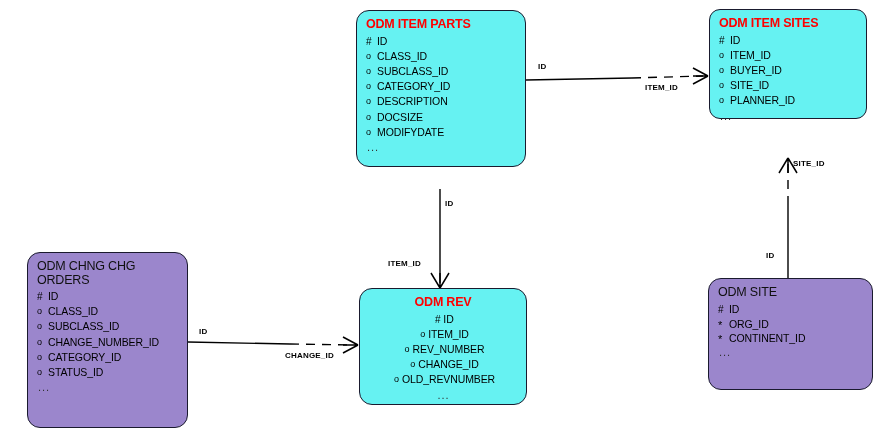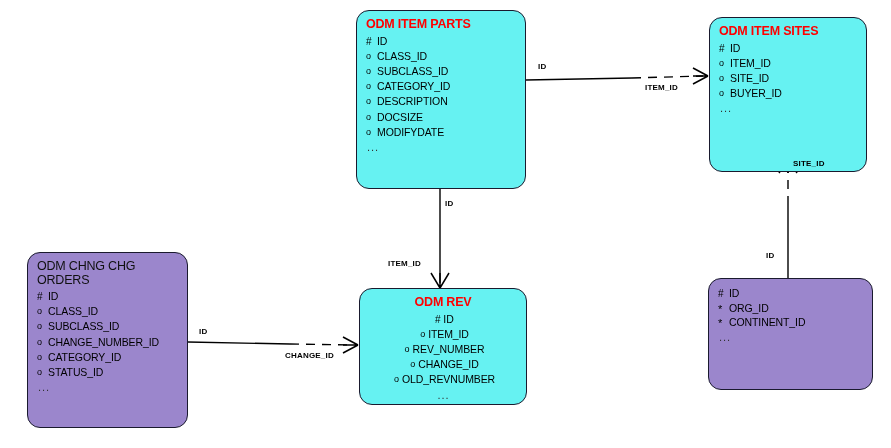"ODM ITEM PARTS" div.entity { height: 179px -> 157px }
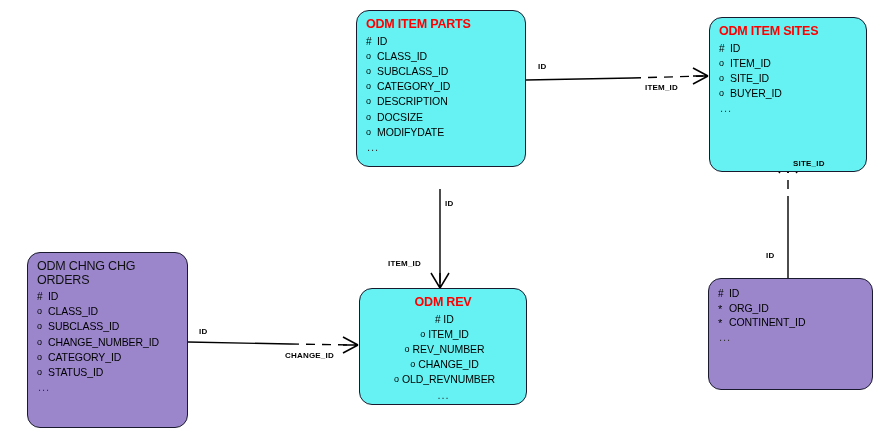"ODM ITEM SITES" div.entity { border-radius: none -> 11px; height: 155px -> 110px; top: 17px -> 9px }
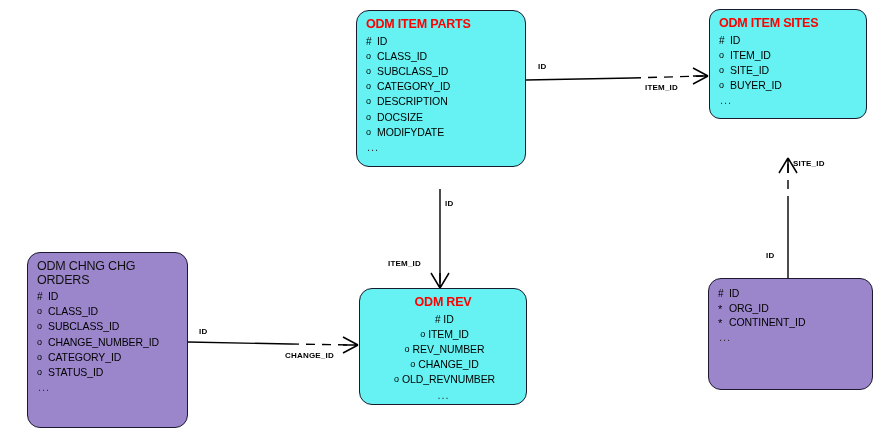"o SITE_ID" li.attr { order: before "o BUYER_ID" -> after "o BUYER_ID" }
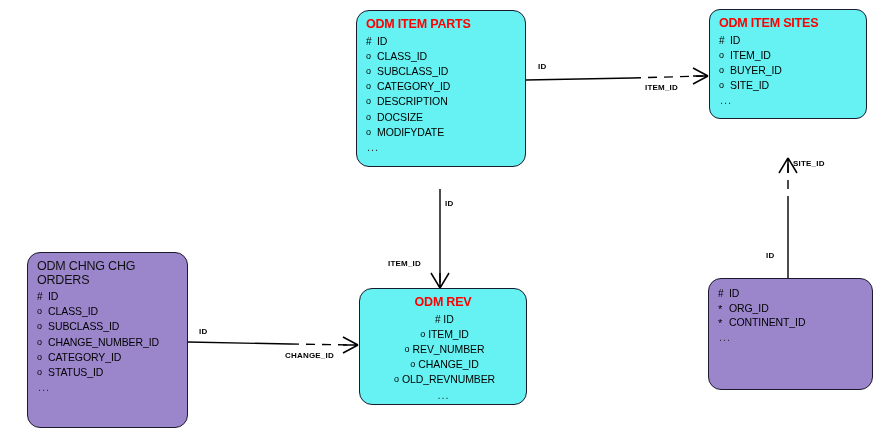"o PLANNER_ID" li.attr { html: none -> <li> <span>o</span><span>PLANNER_ID</span> </li> }
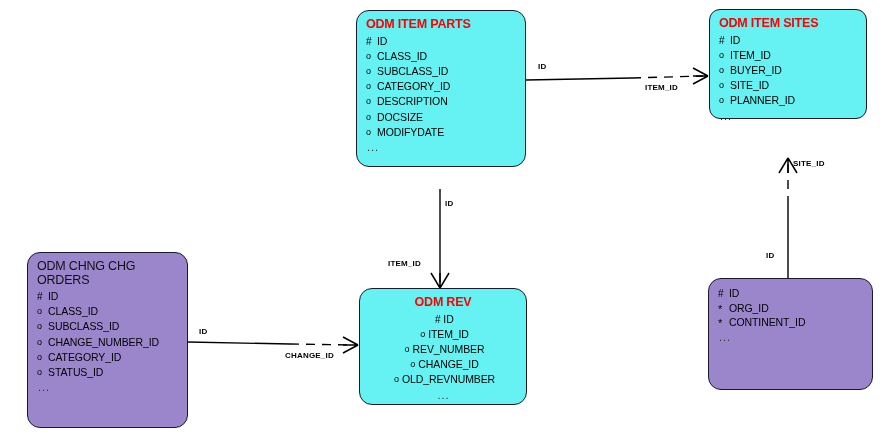"ODM SITE" div.ent-title { html: none -> <div>ODM SITE</div> }
